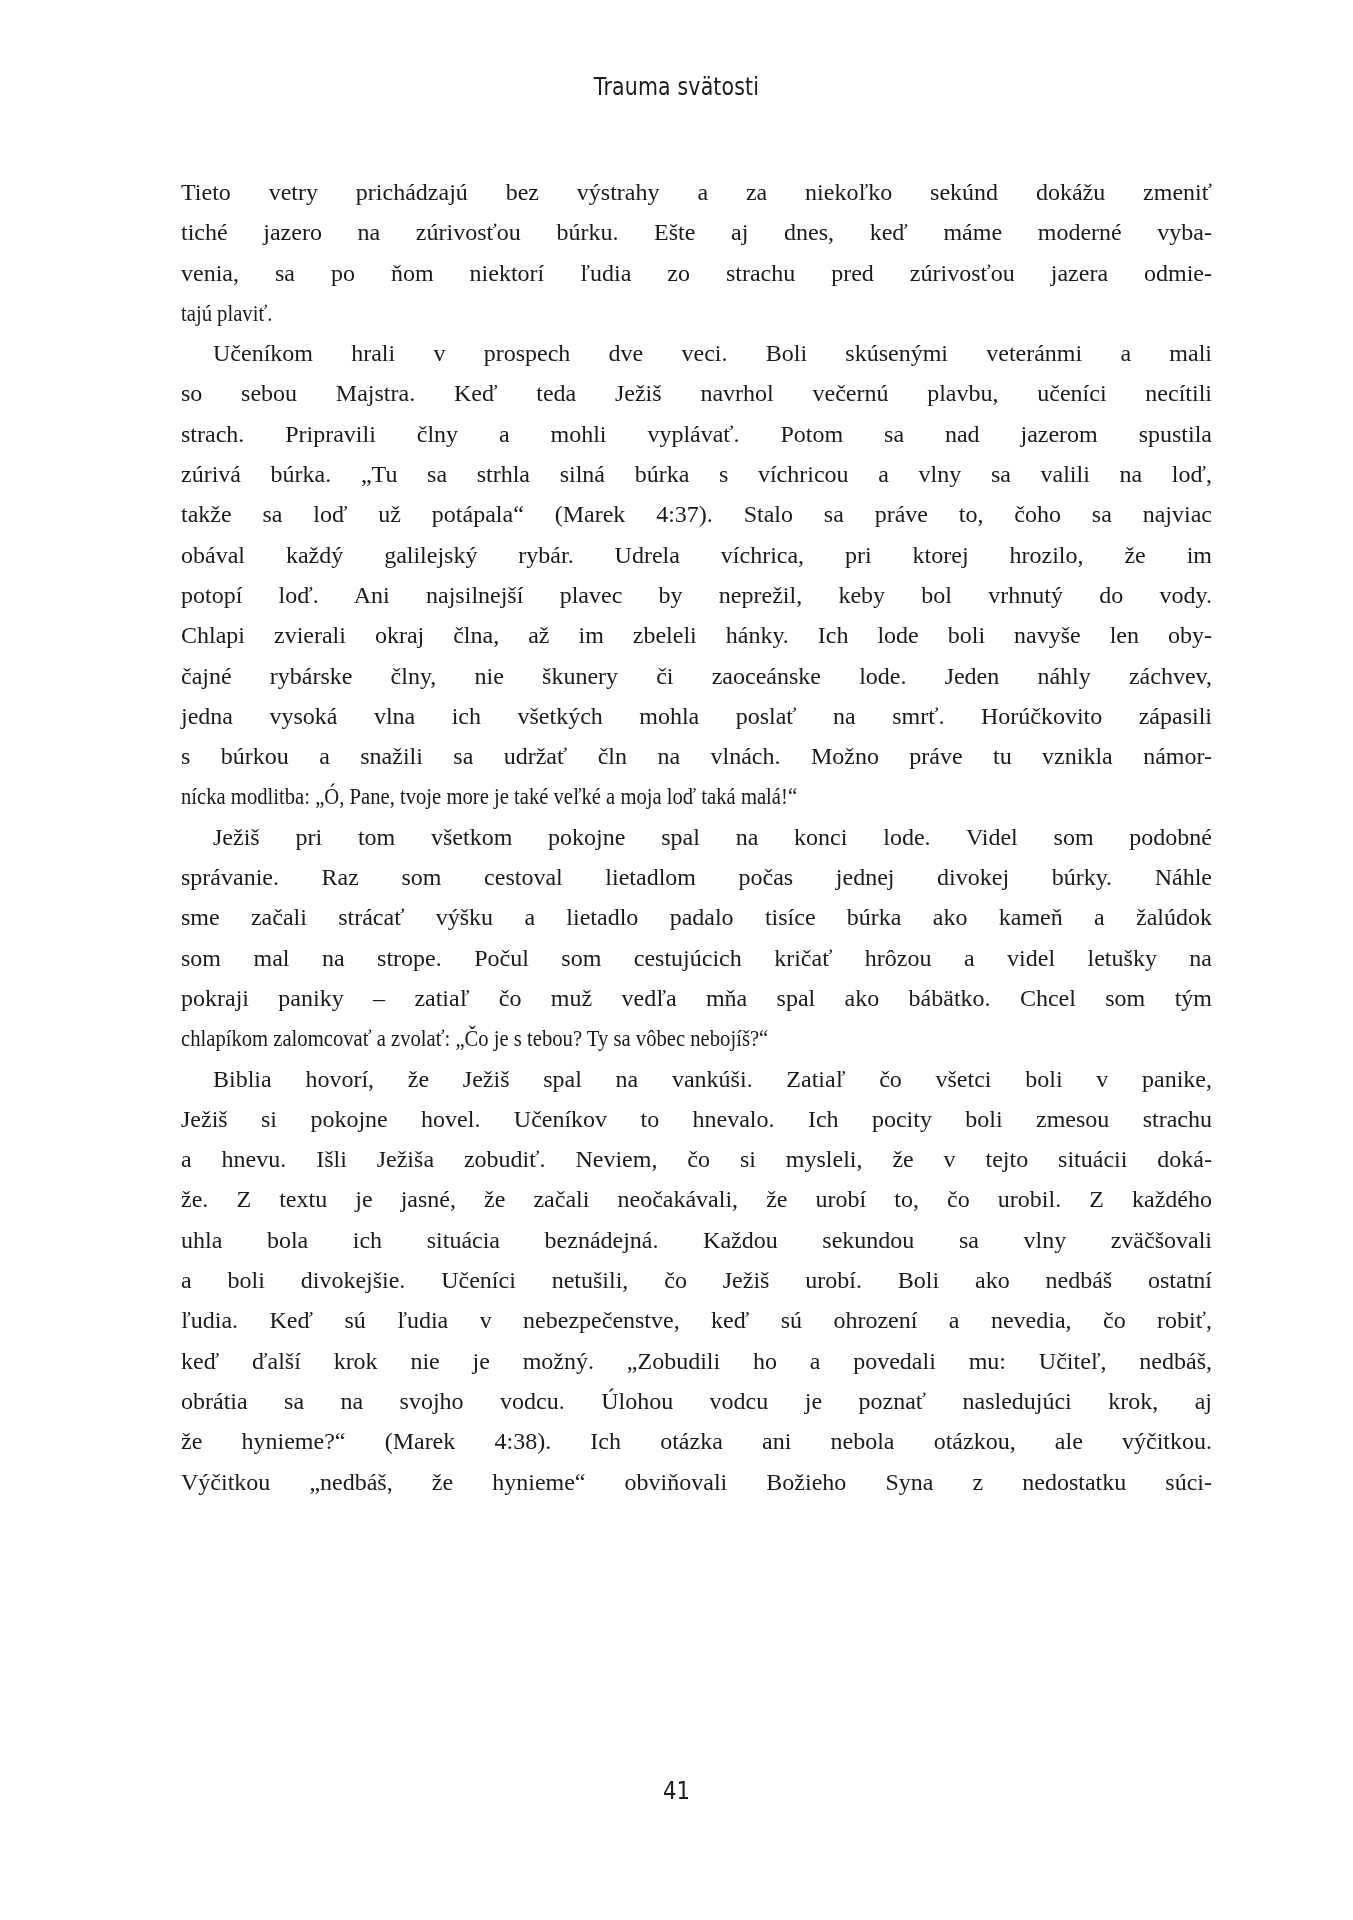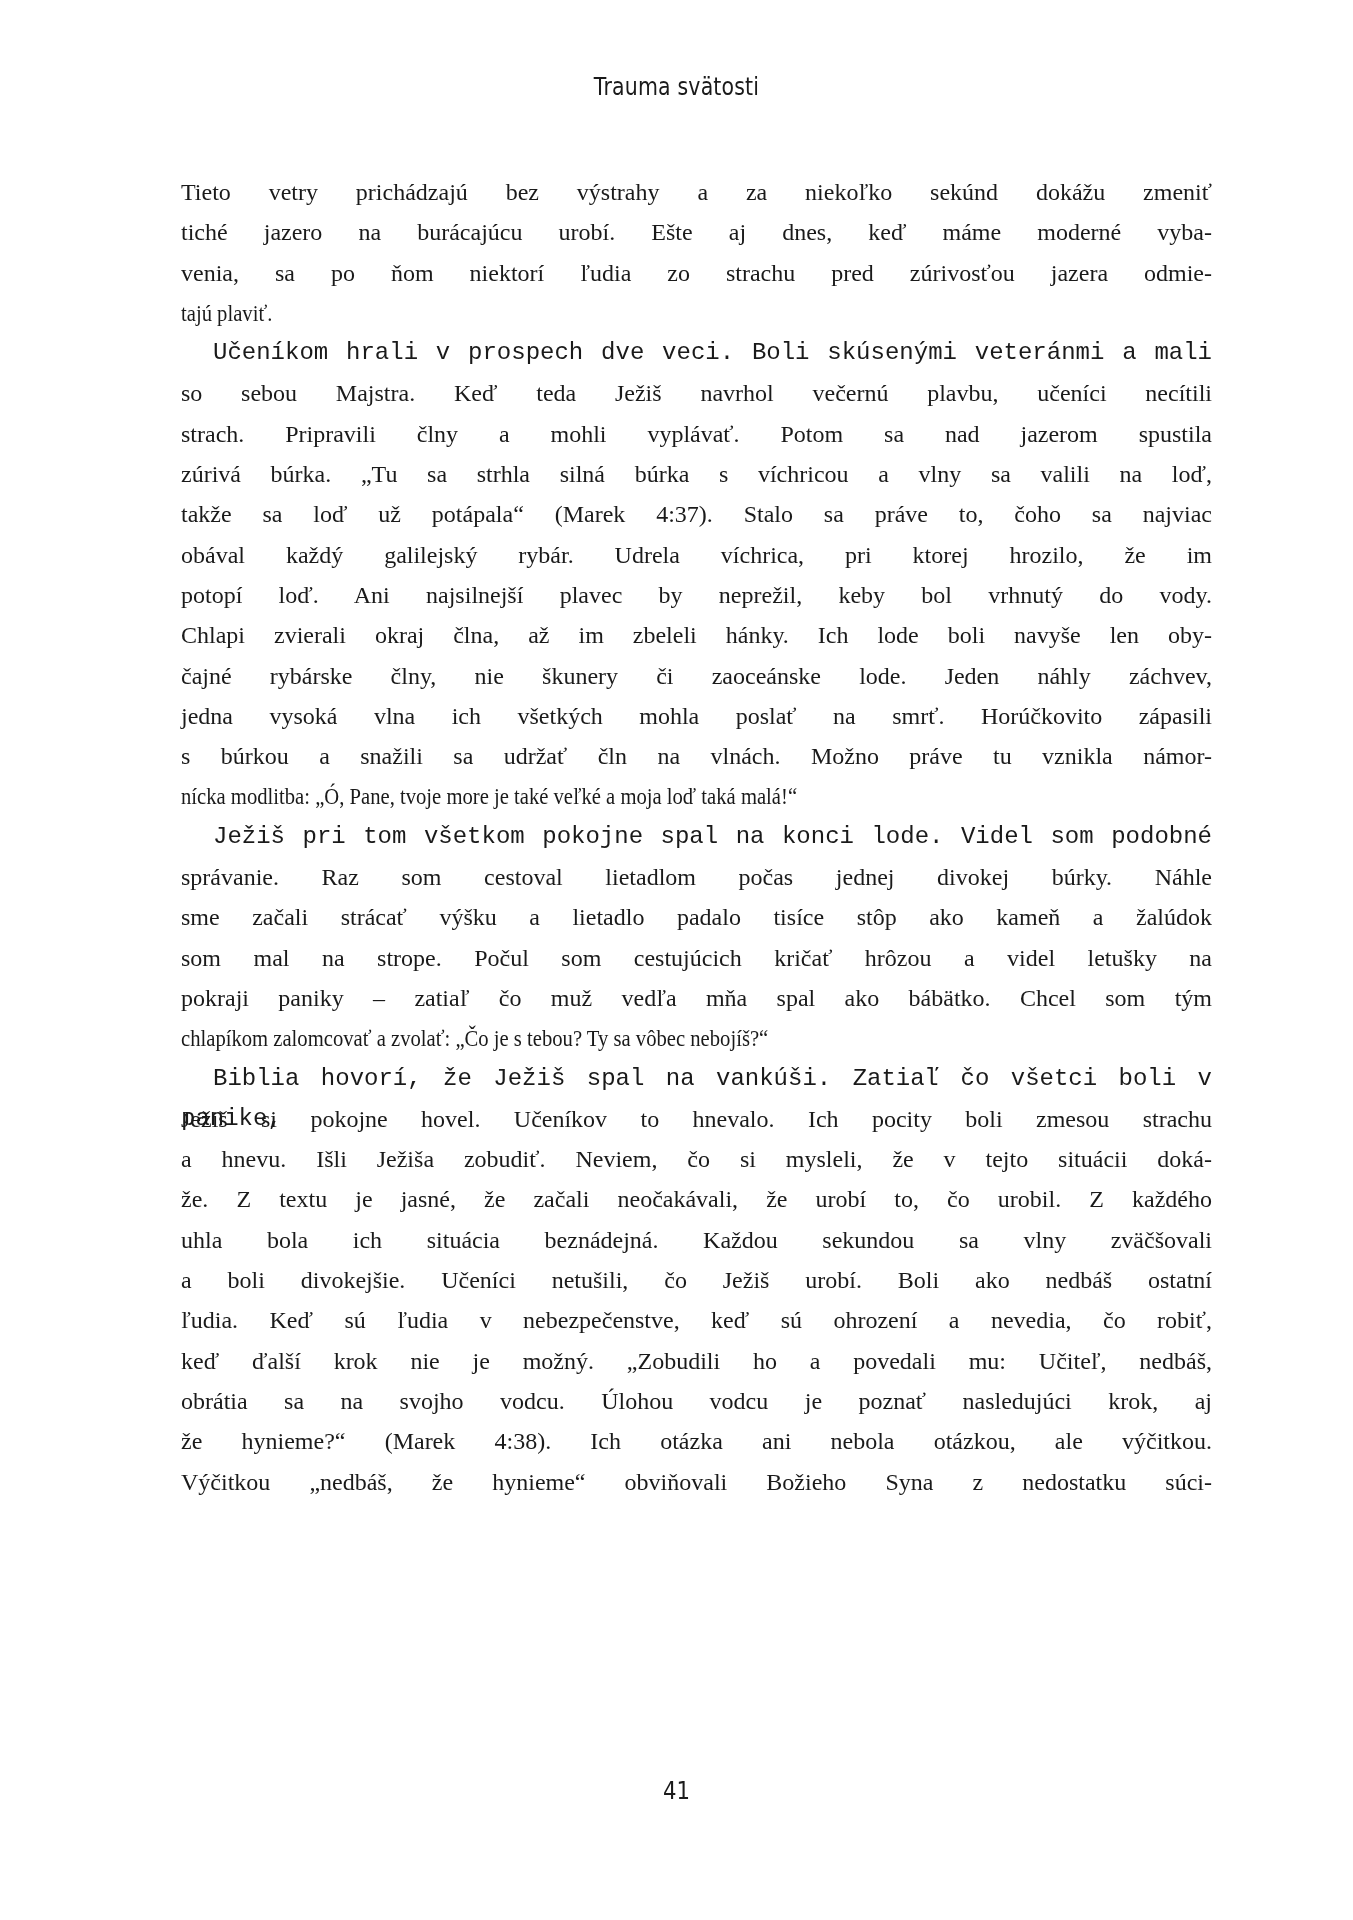"tiché jazero na burácajúcu urobí." span.inner { text: burácajúcu urobí -> zúrivosťou búrku }
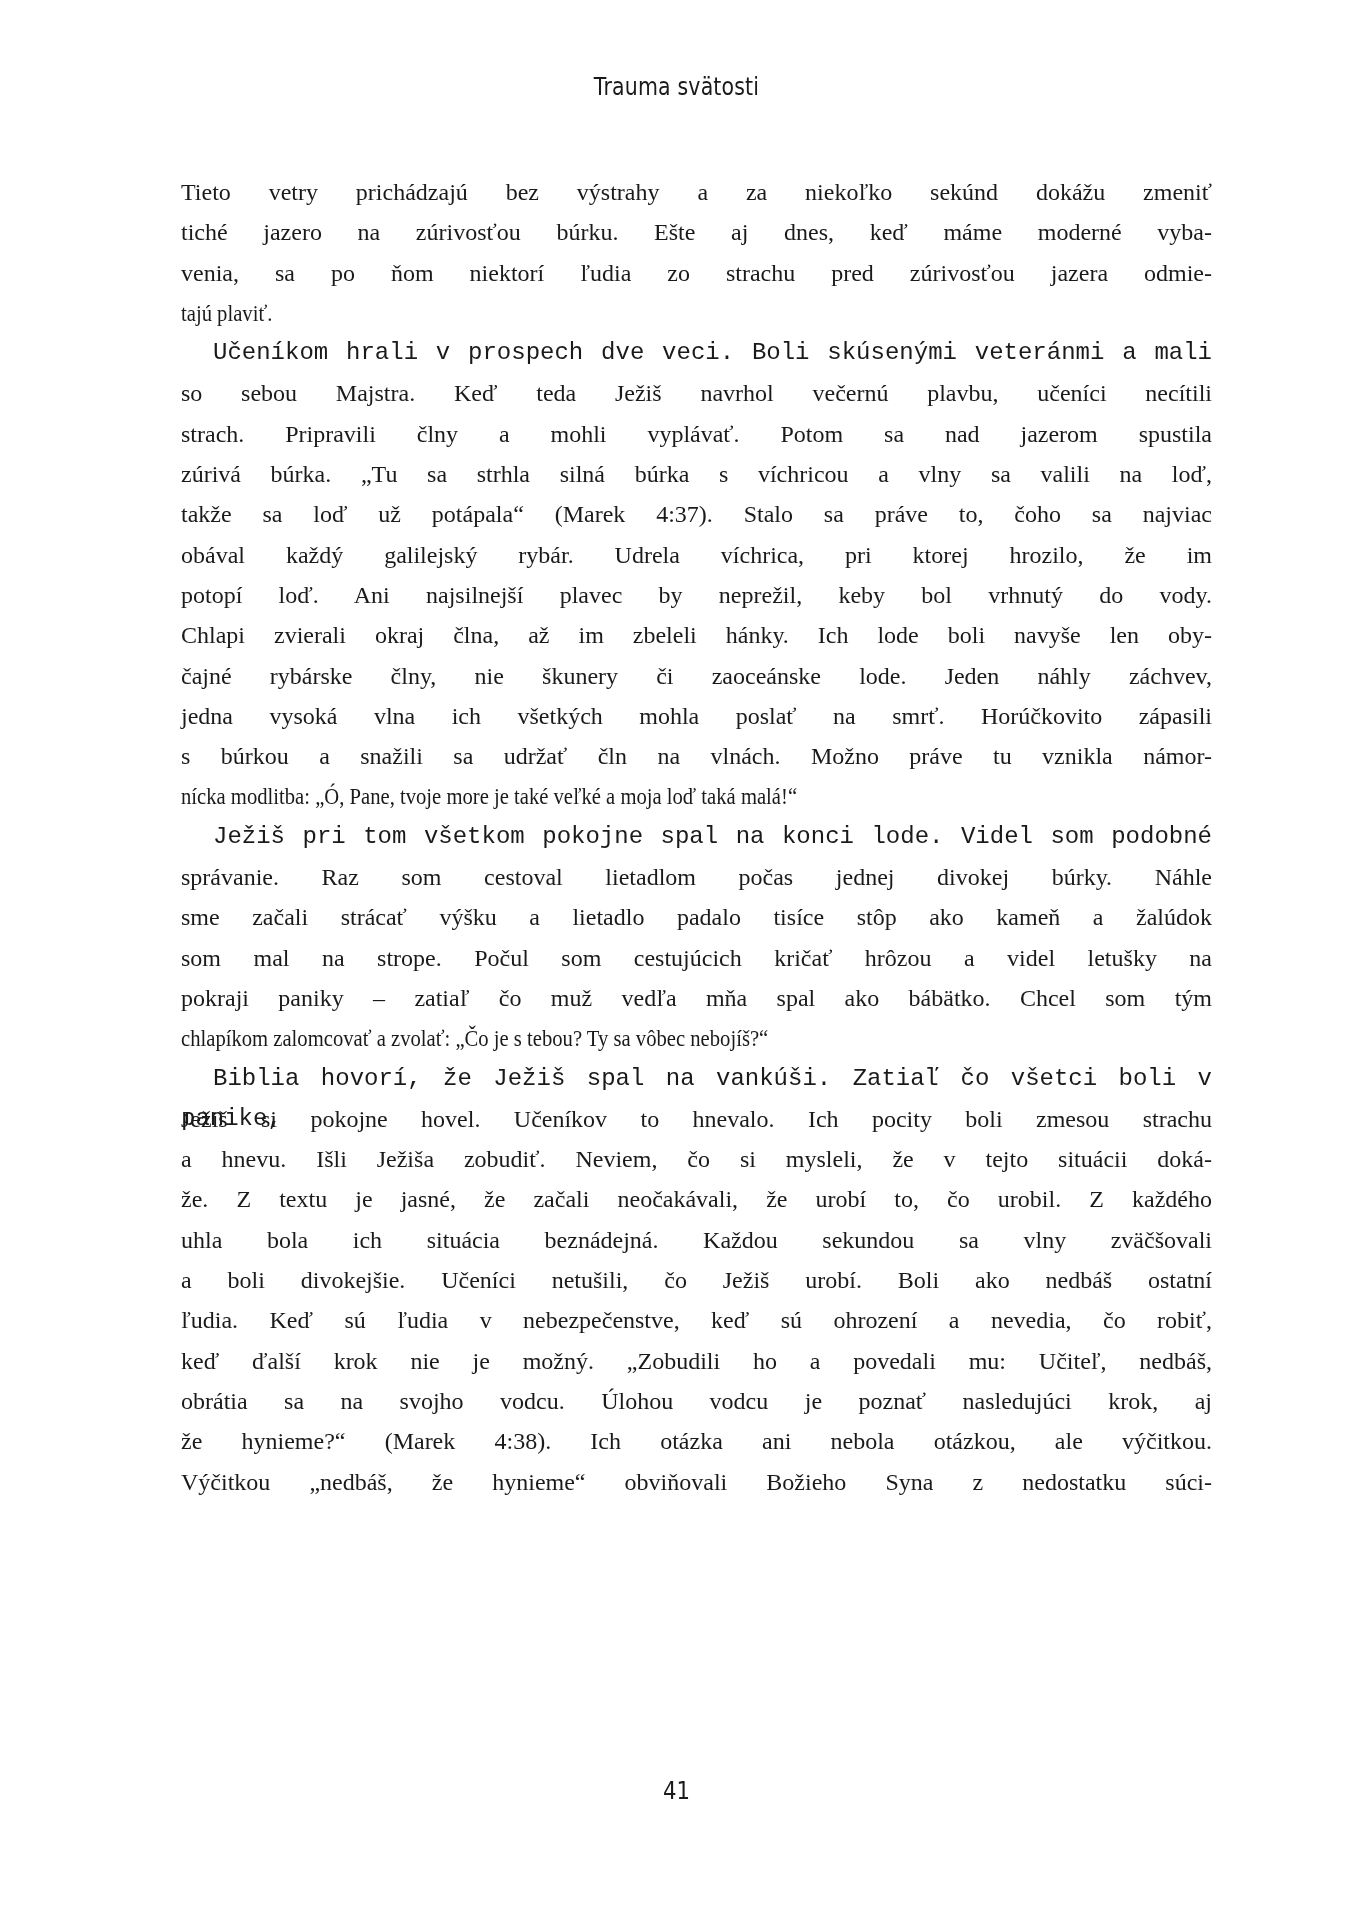"Učeníkom hrali v prospech dve" .line.indent .inner { font-family: Liberation Mono, monospace -> none }
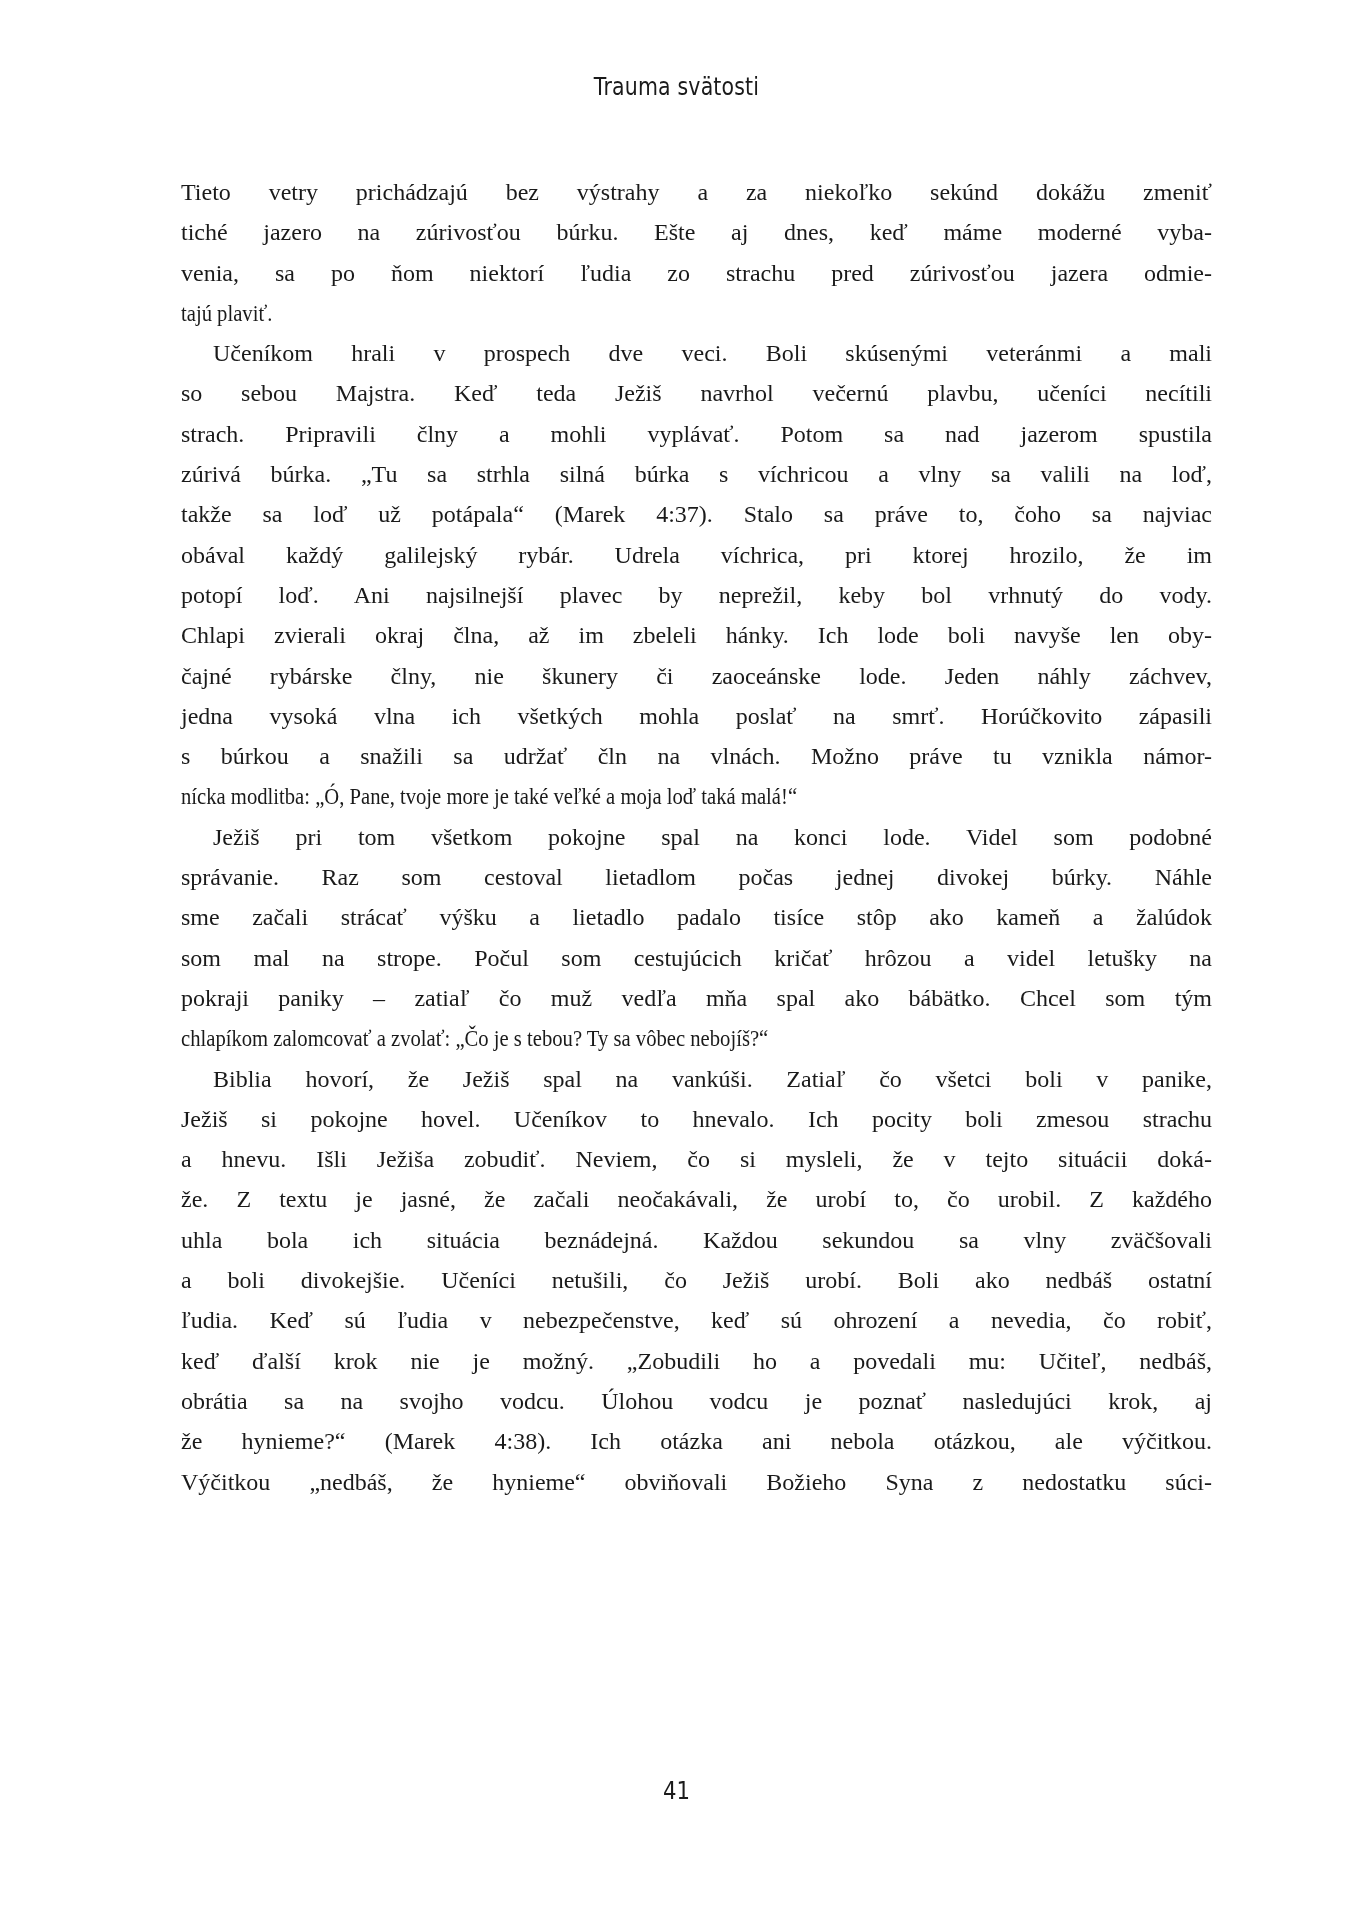"sme začali strácať výšku a" span.inner { text: stôp -> búrka }
